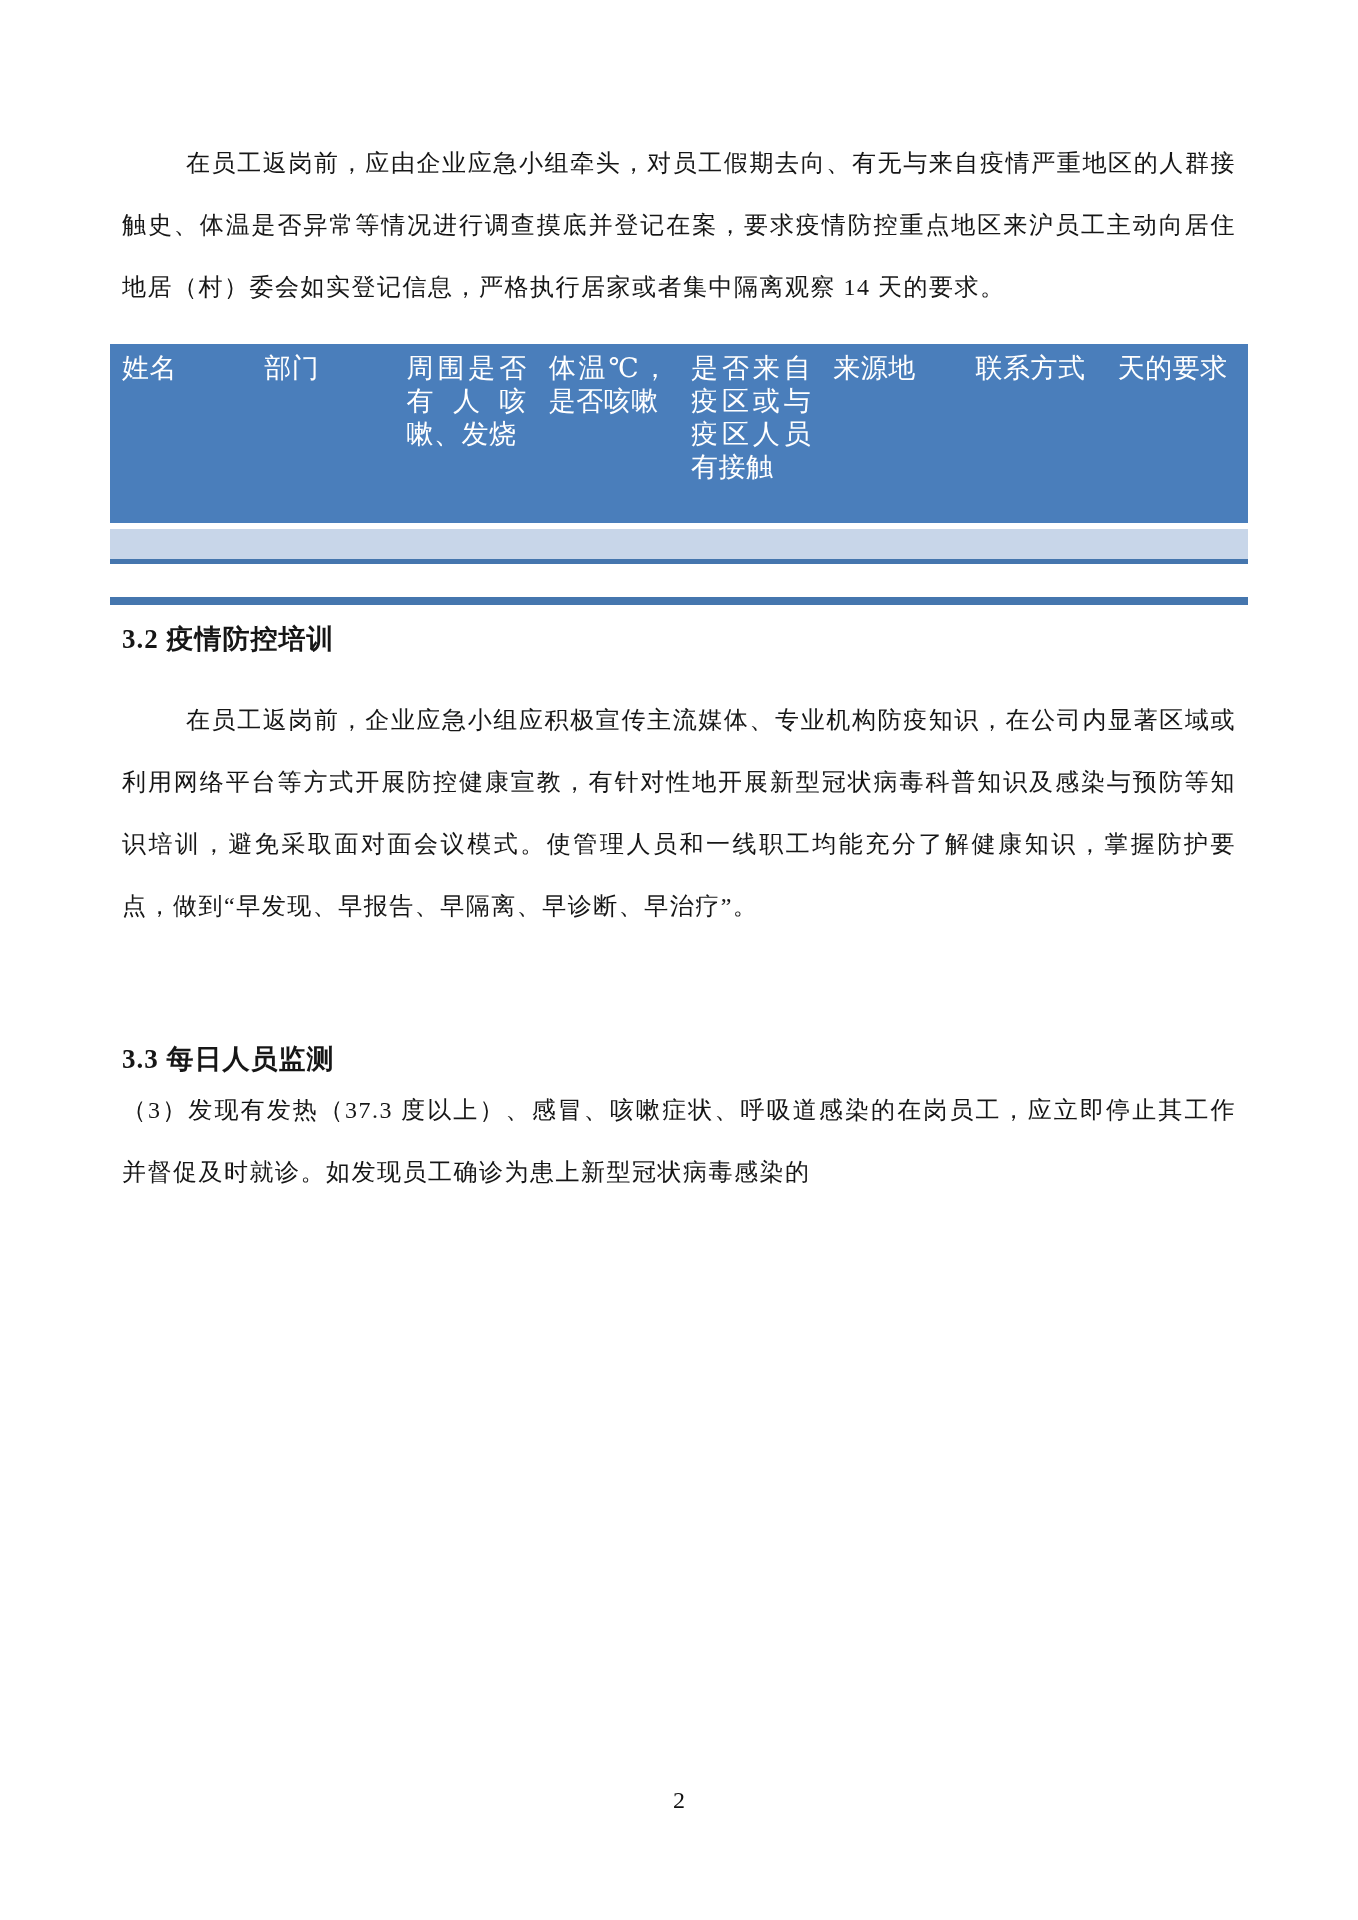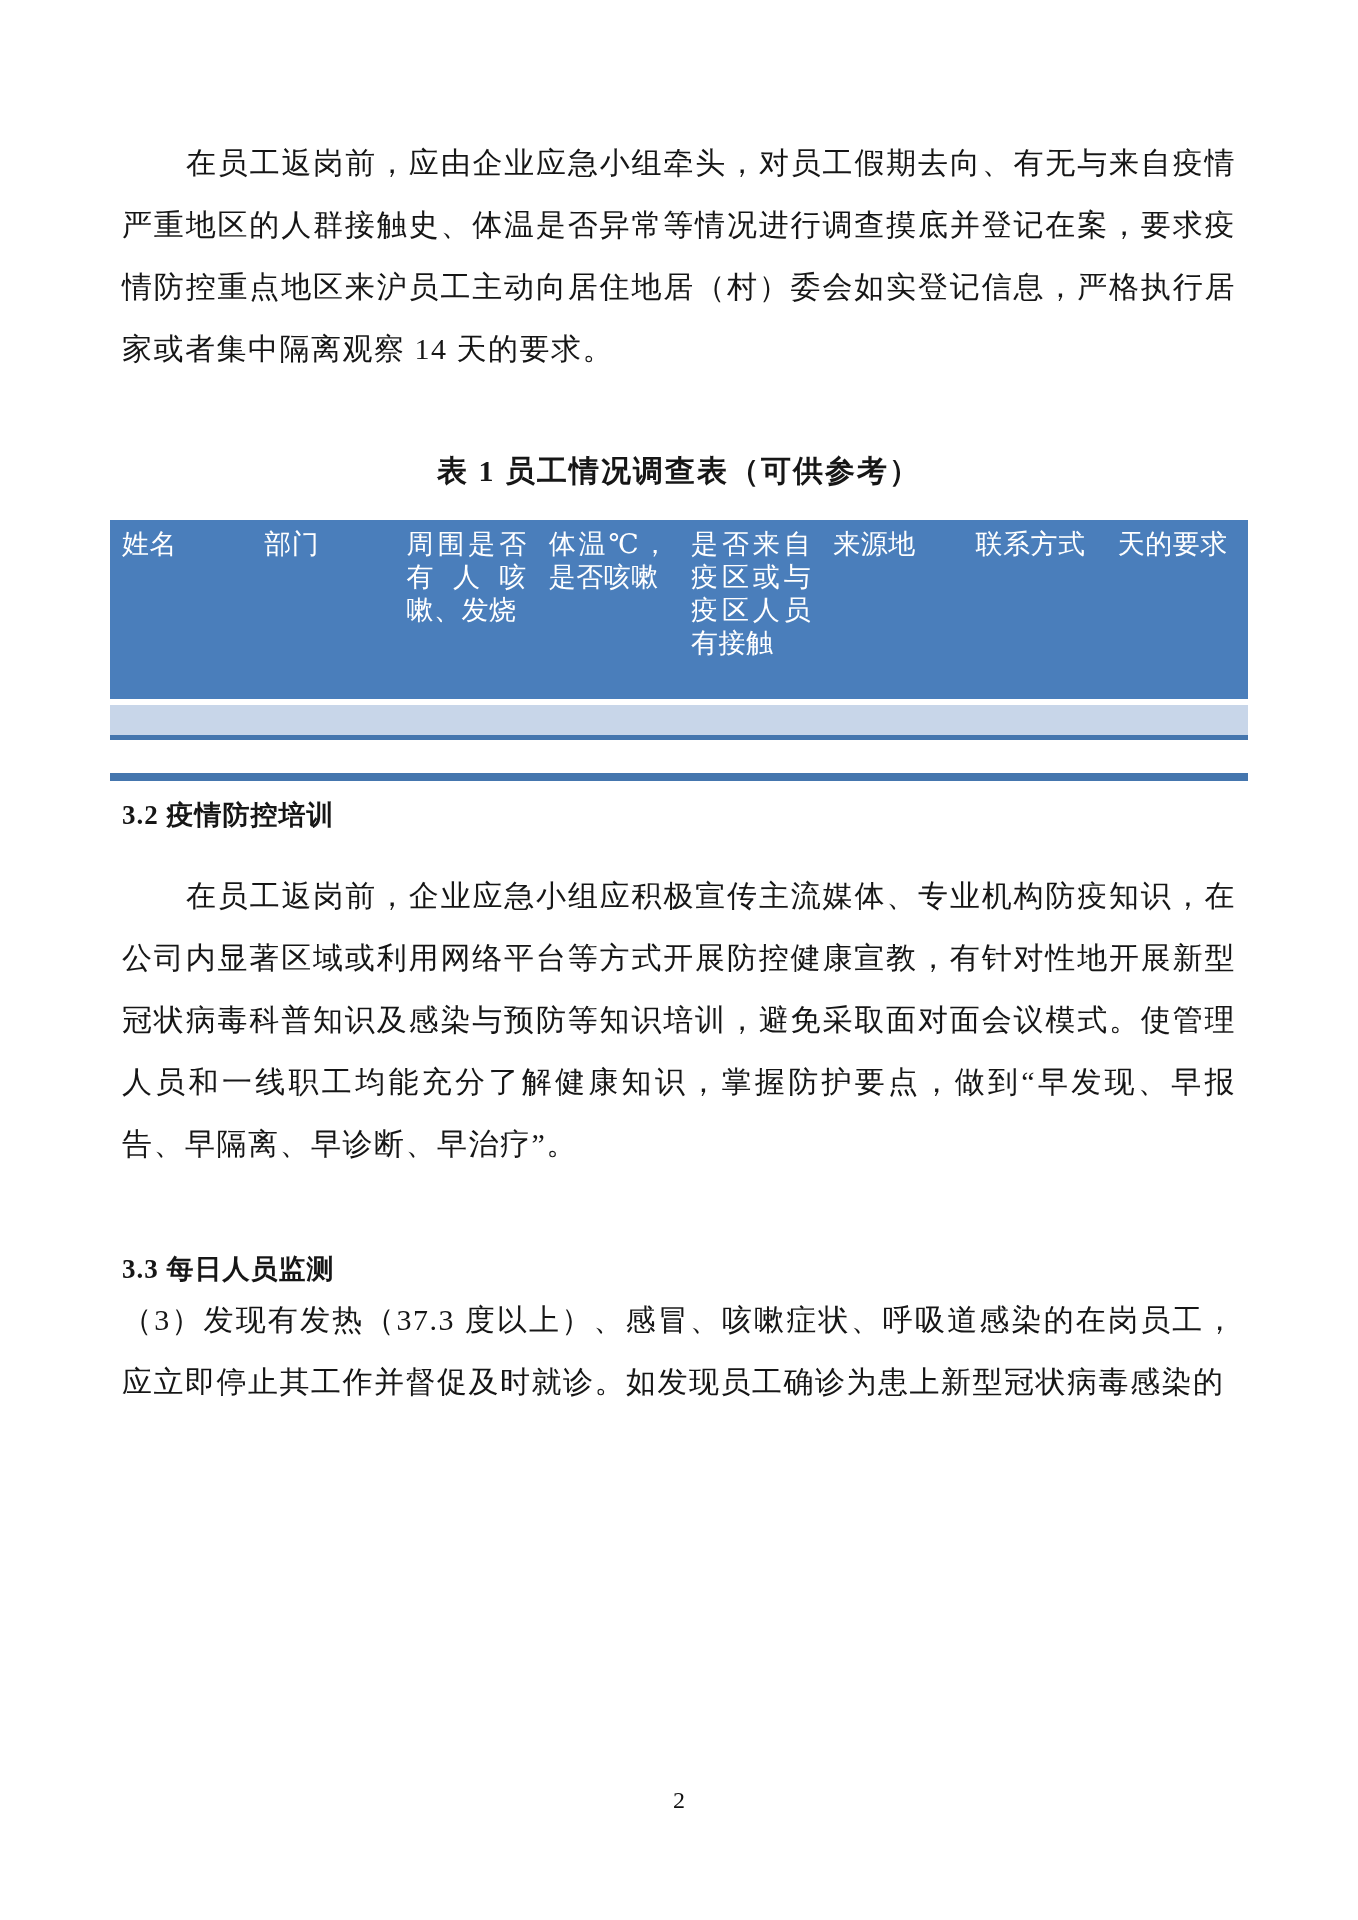"在员工返岗前，应由企业应急小组牵头，对员工假期去向、有无与来自疫情严重地区的人群" p.body-text { font-size: 30px -> 24px }
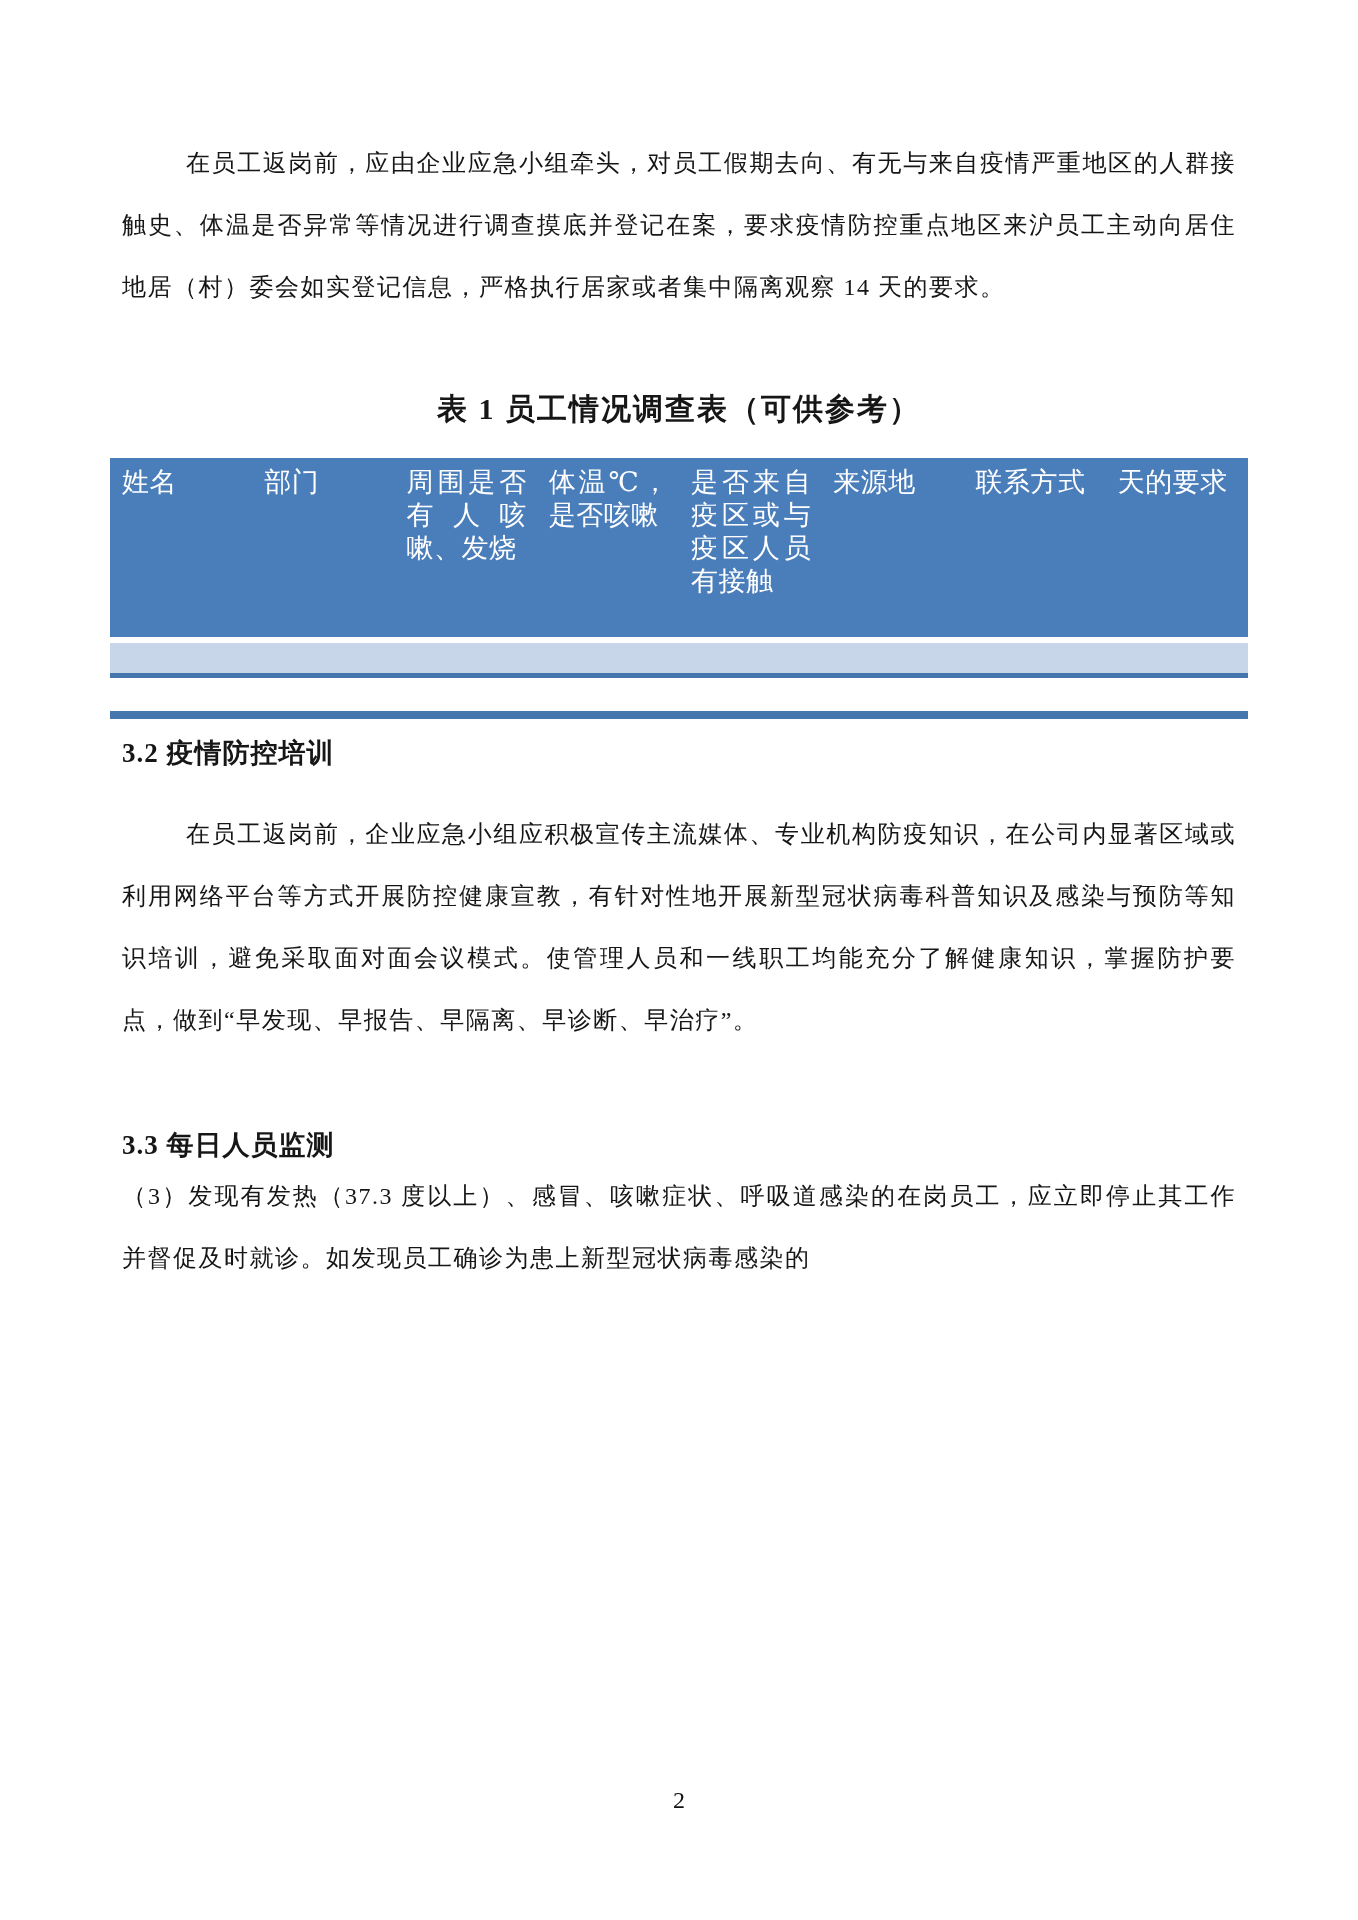"表 1 员工情况调查表（可供参考）" div.table-caption { html: <div>表 1 员工情况调查表（可供参考）</div> -> none }
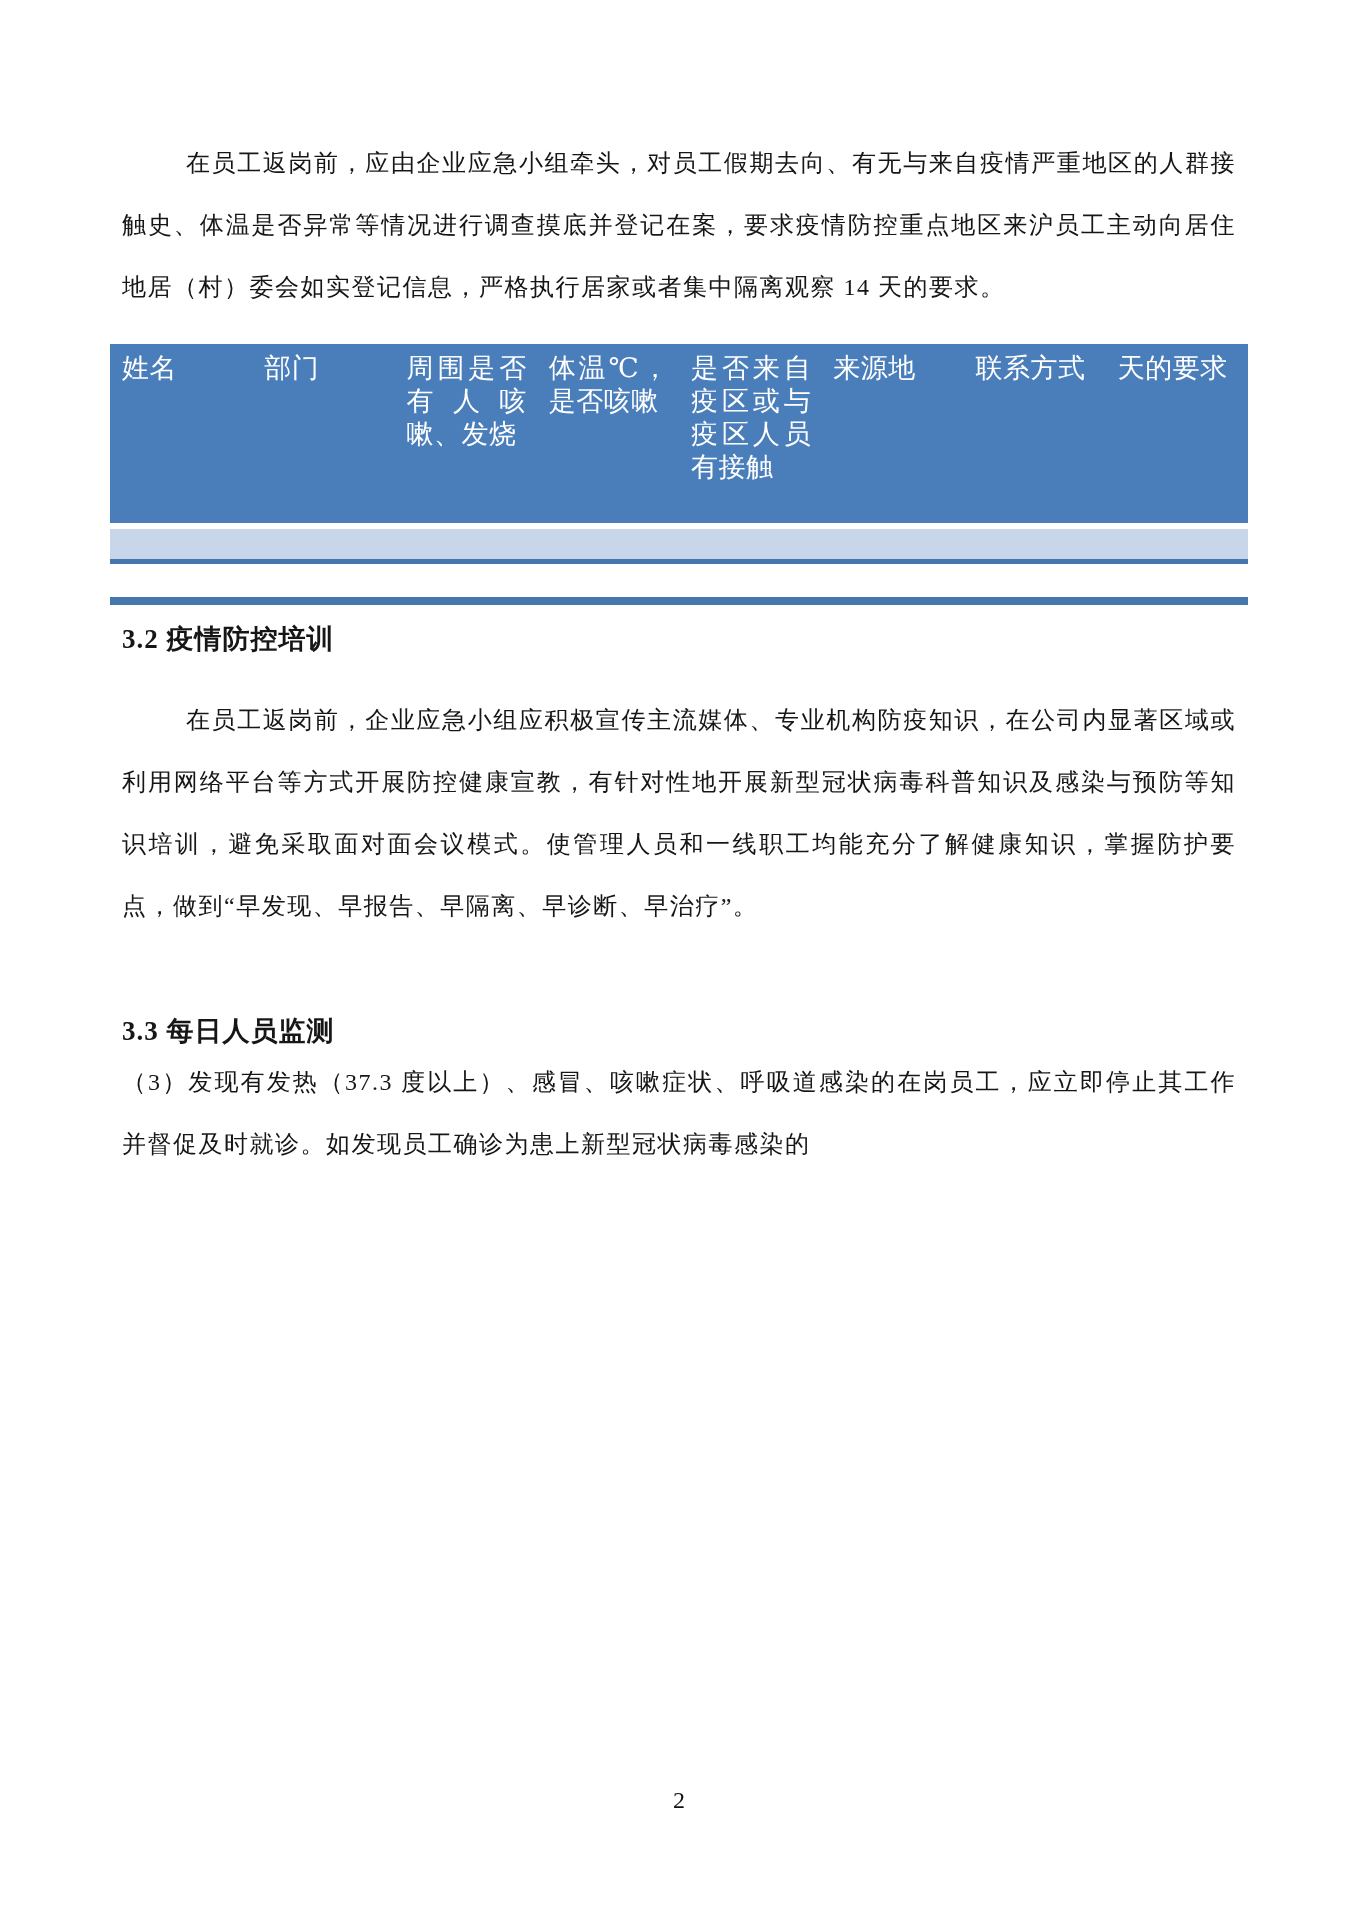"3.3 每日人员监测" h2.sec-33 { margin-top: 74px -> 102px }
